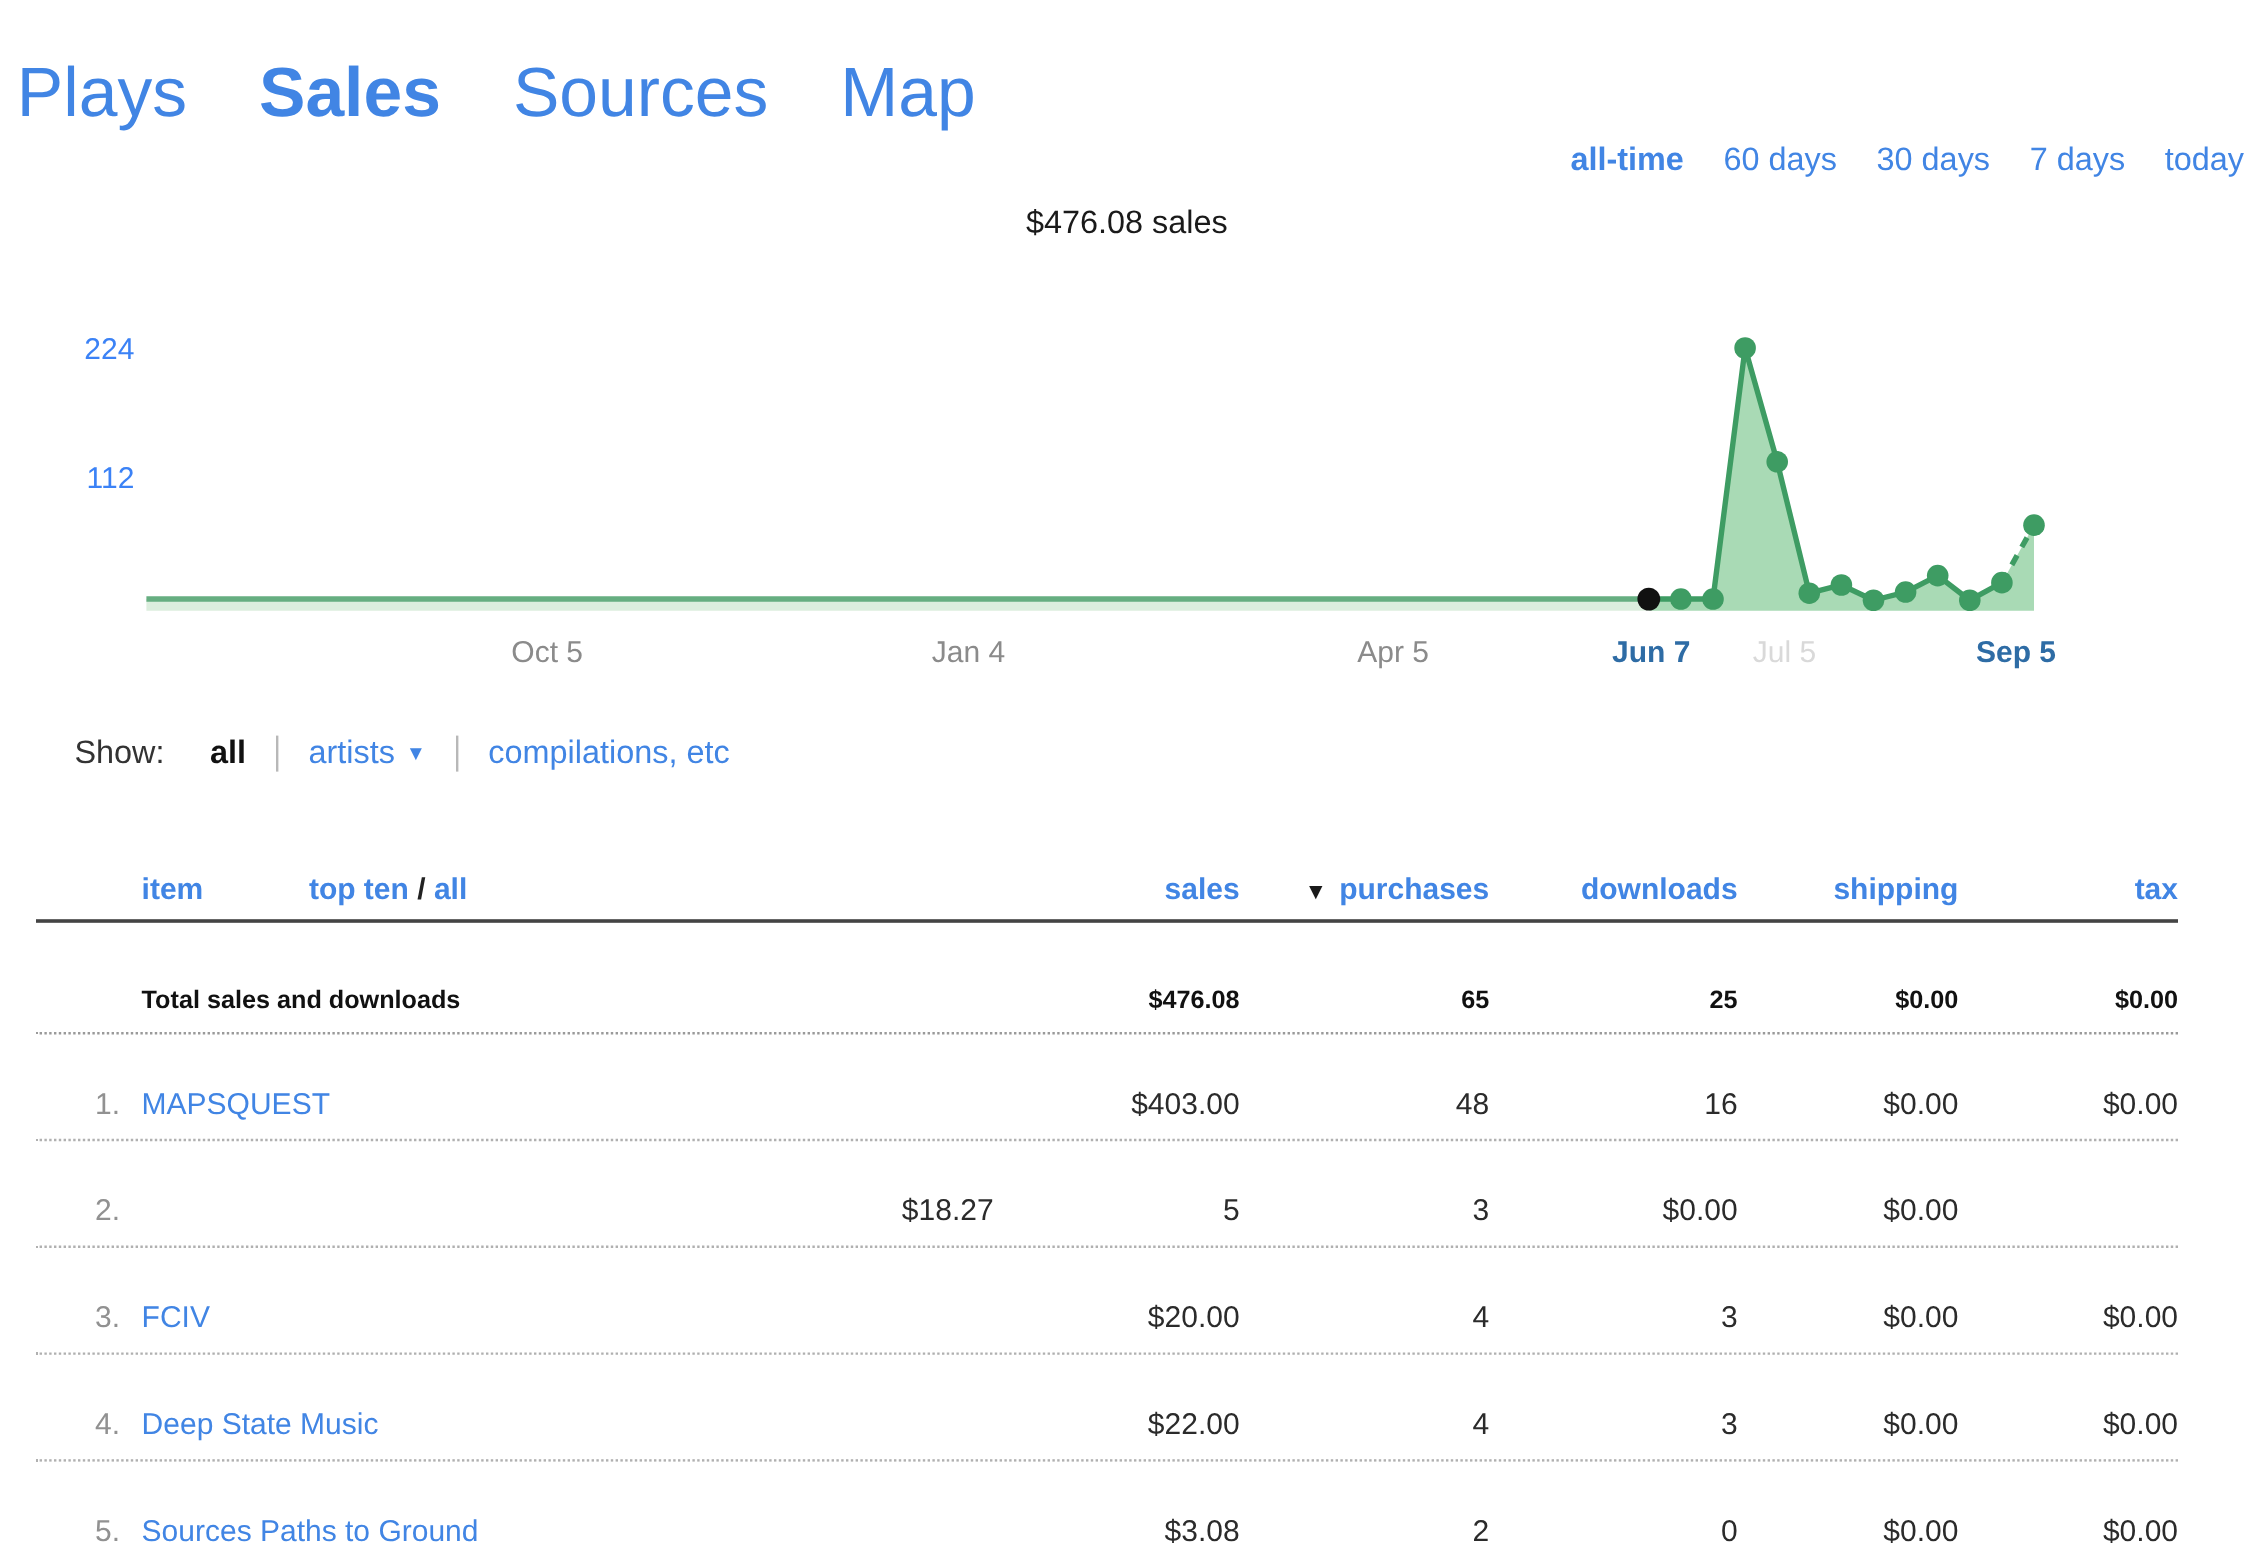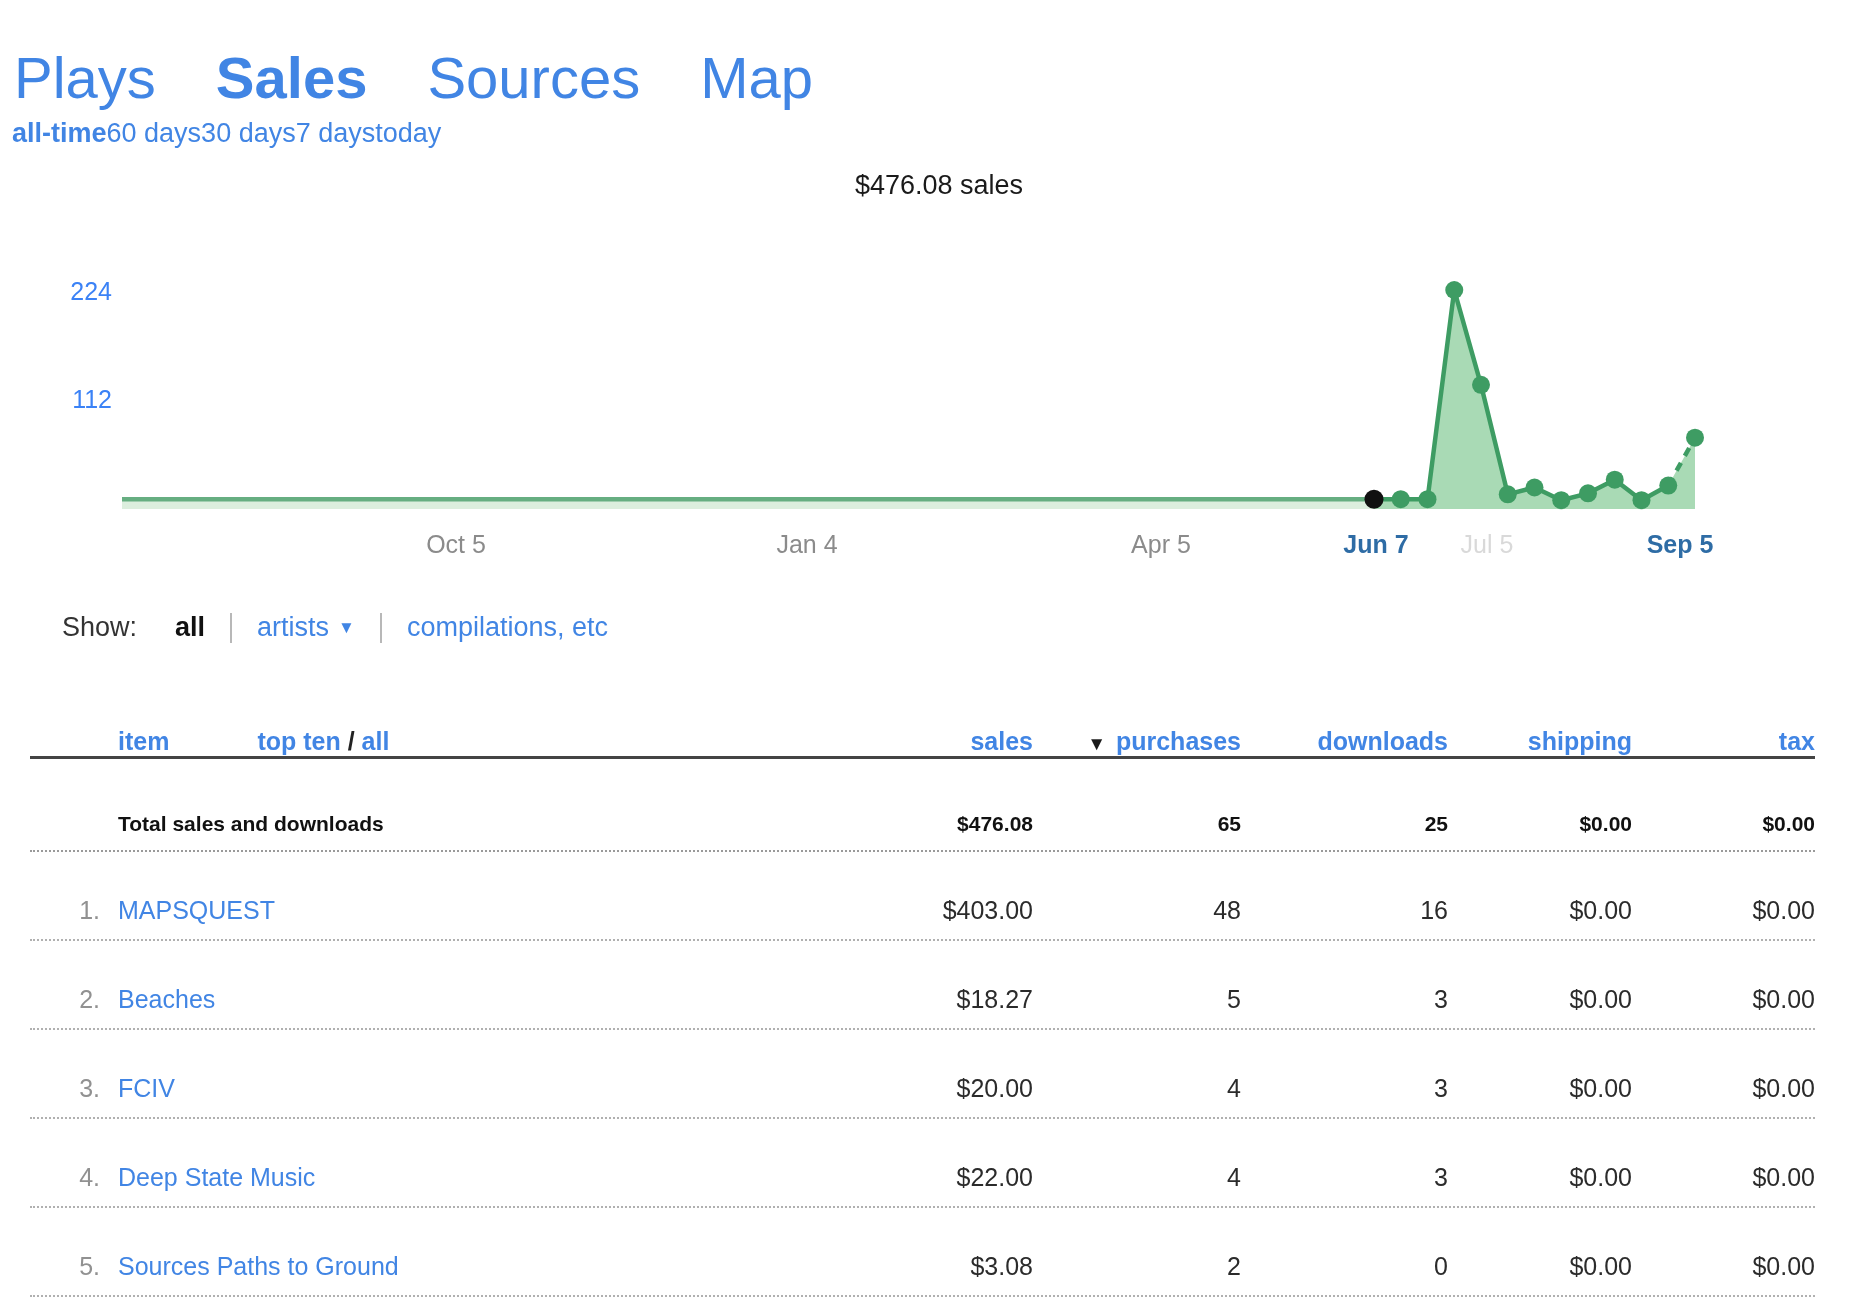"all-time" .filters { gap: none -> 33px; justify-content: flex-start -> flex-end; left: 12px -> 22px }
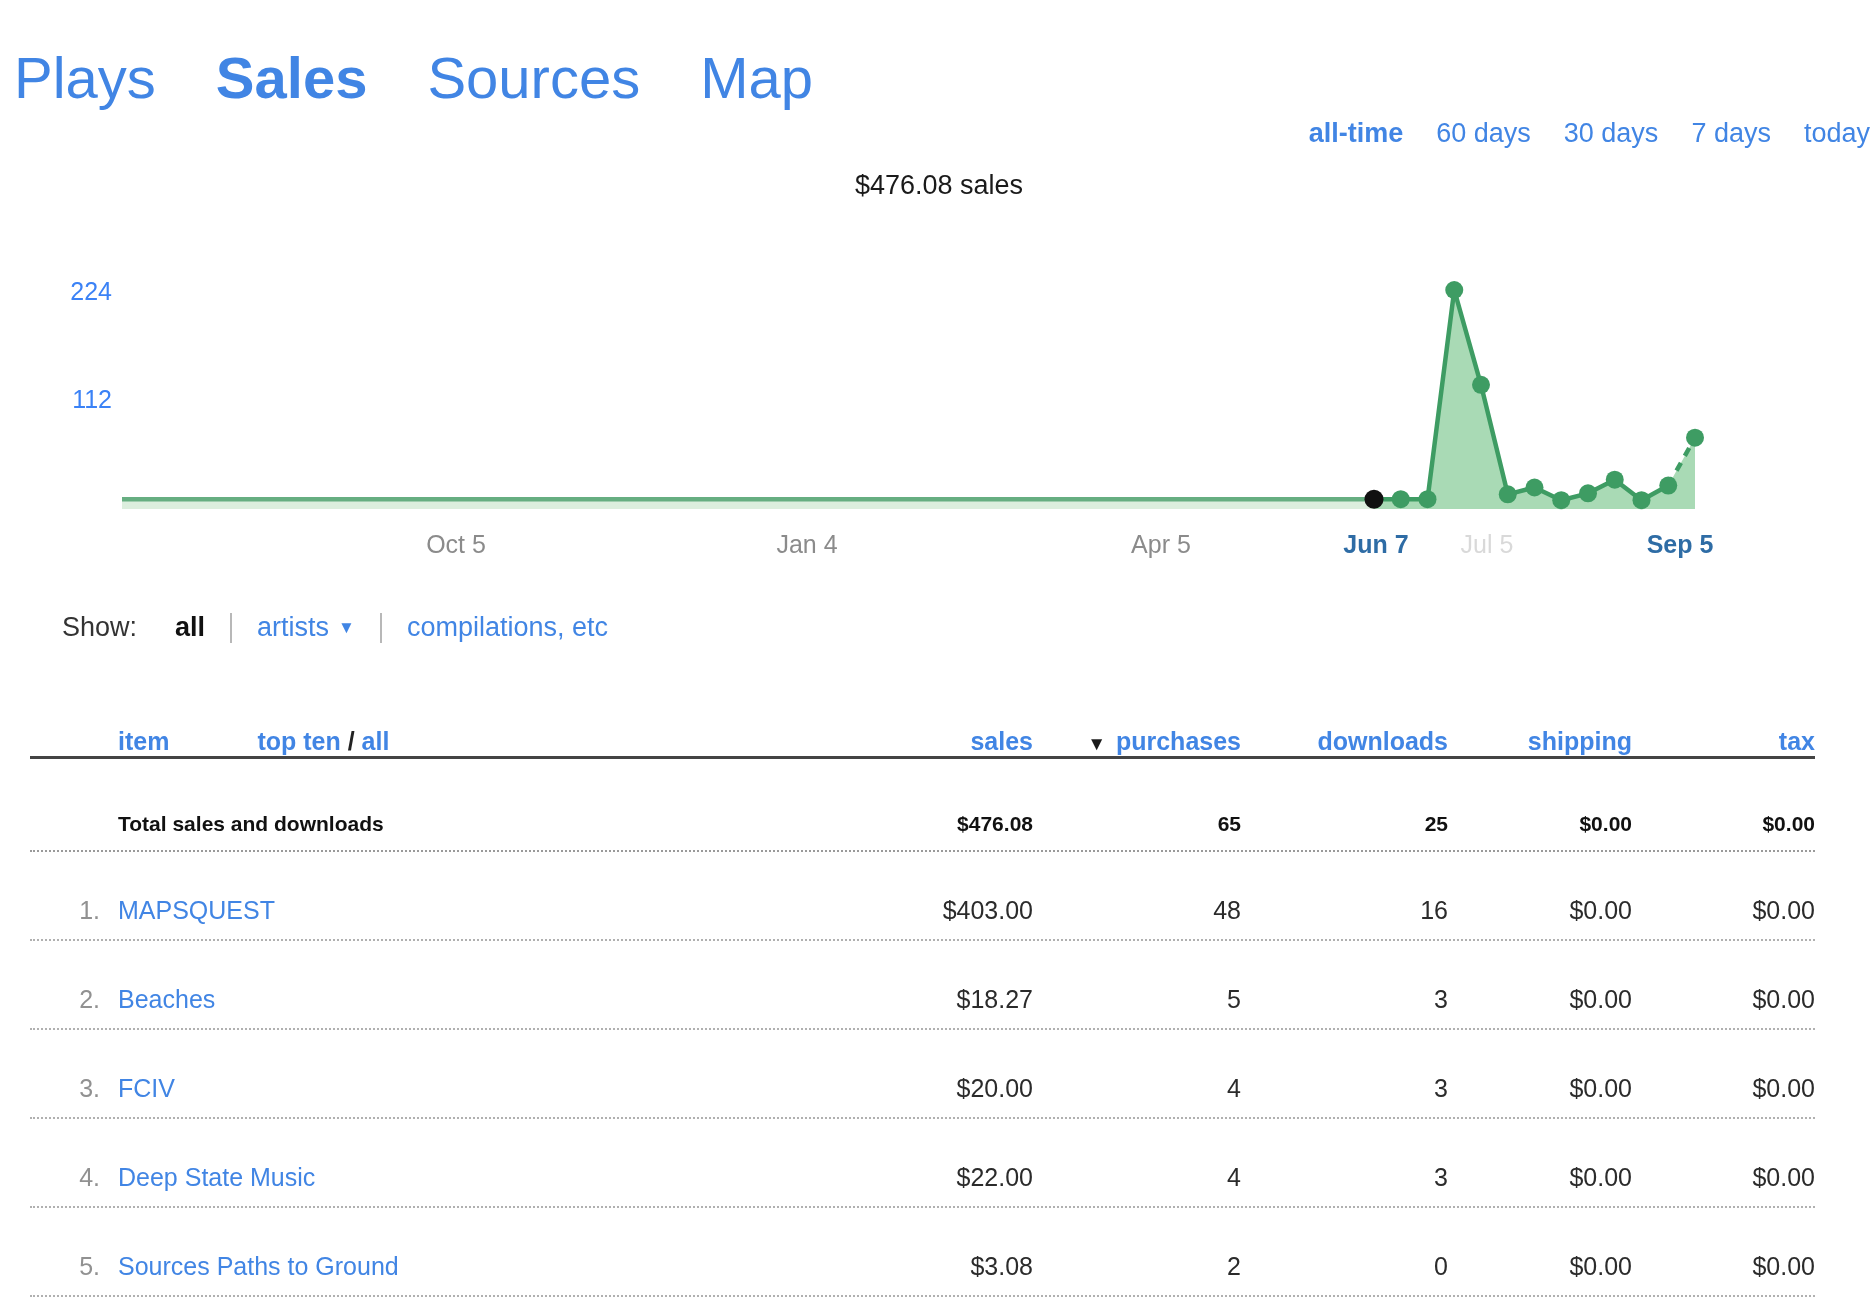"item top ten / all" .thead { padding-bottom: none -> 10px }
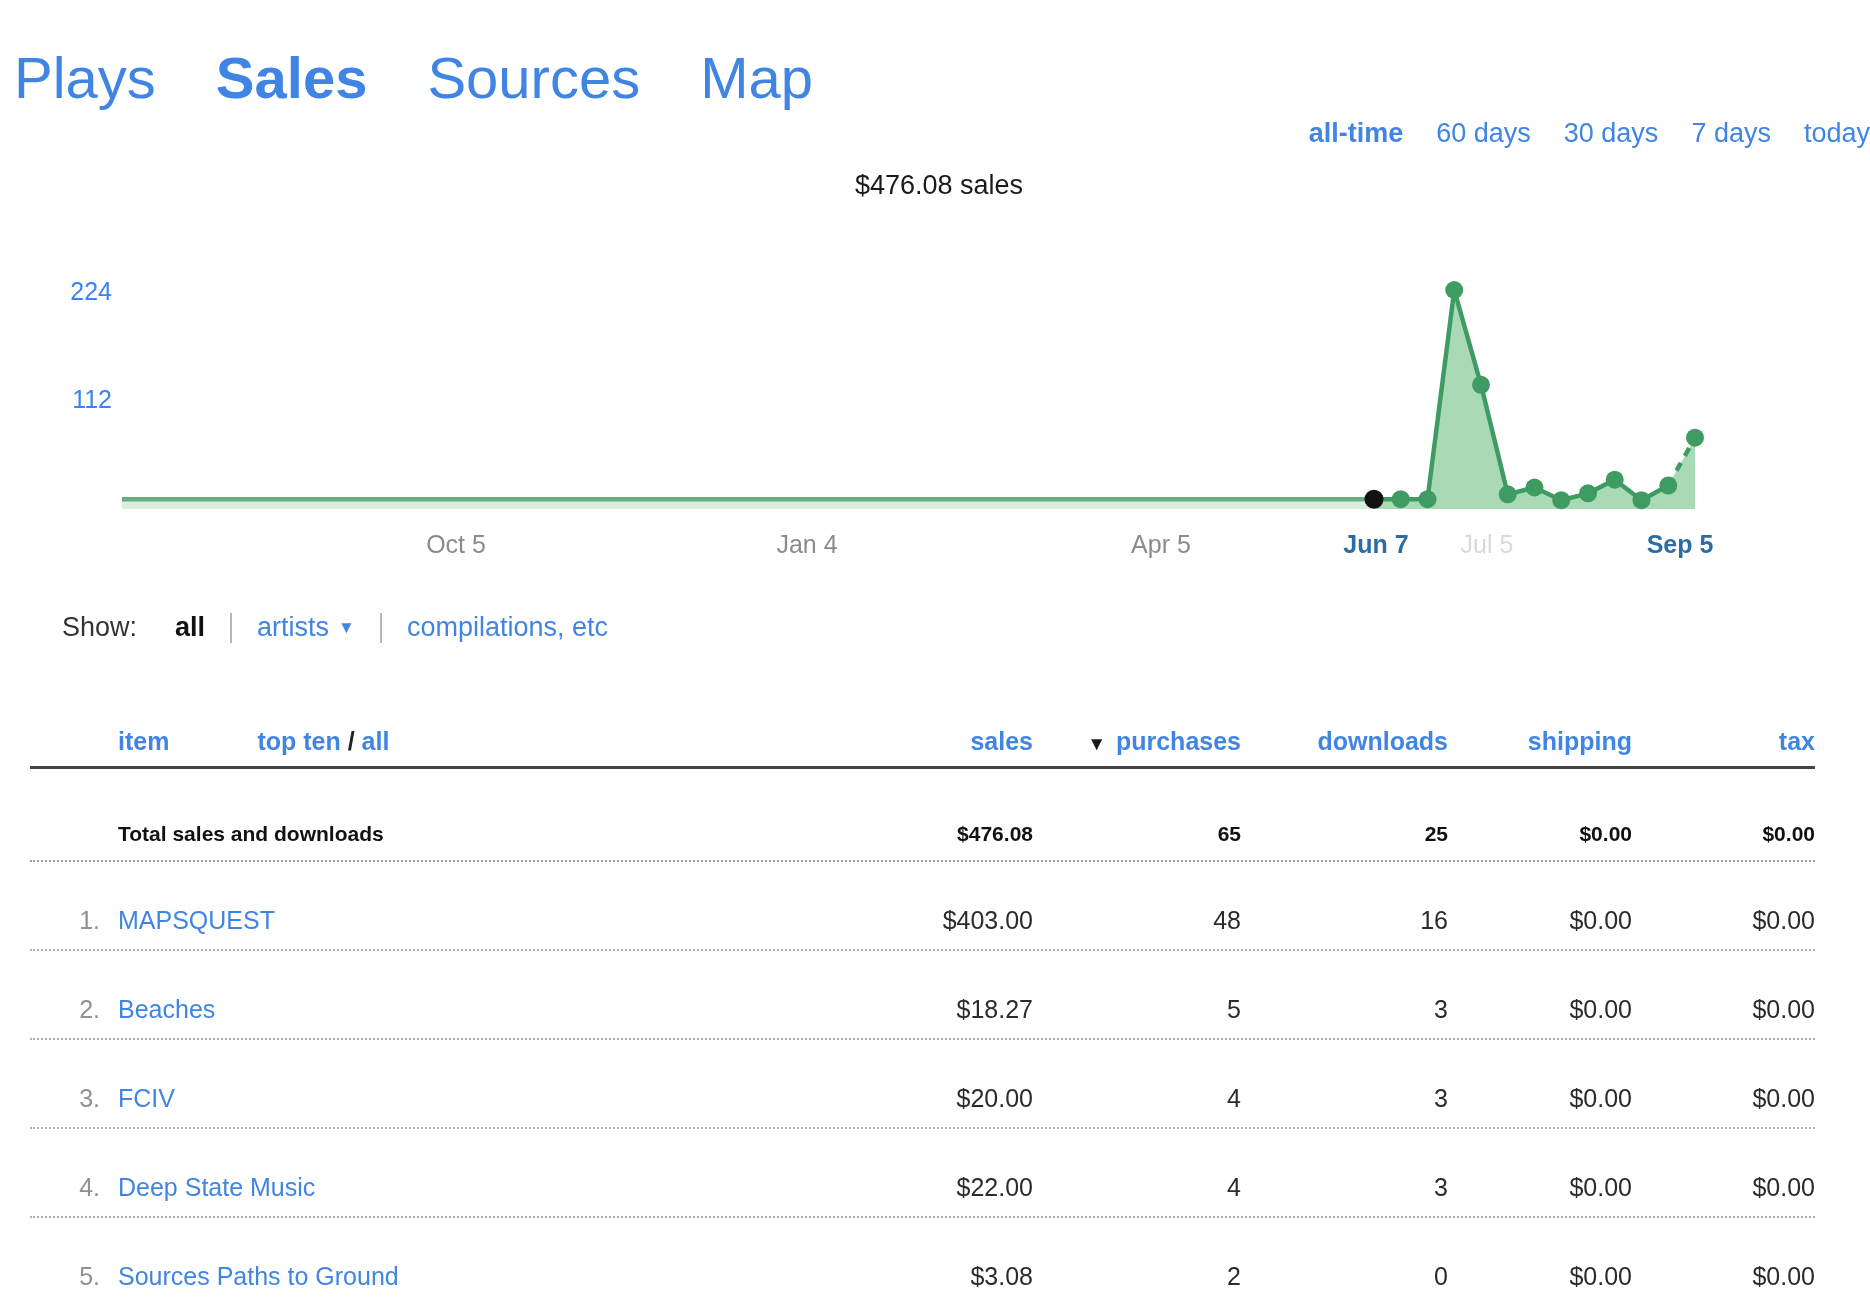"Beaches" div.item-cell { html: <div><span>Beaches</span></div> -> none }
